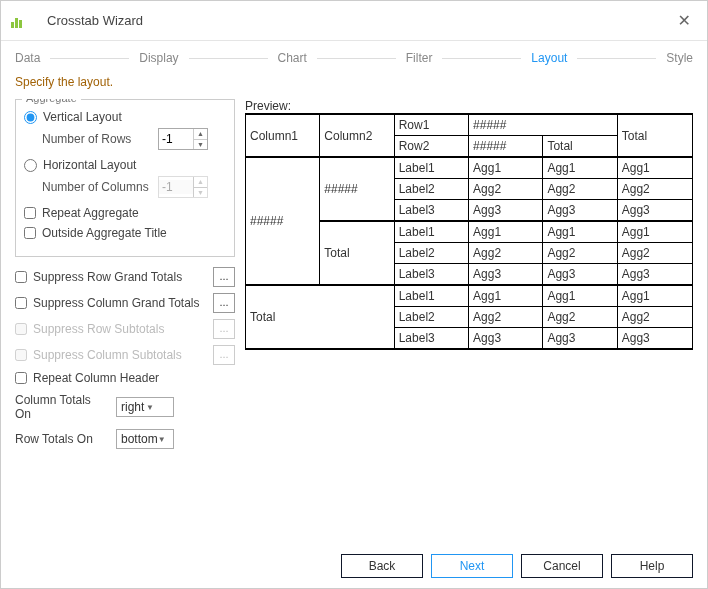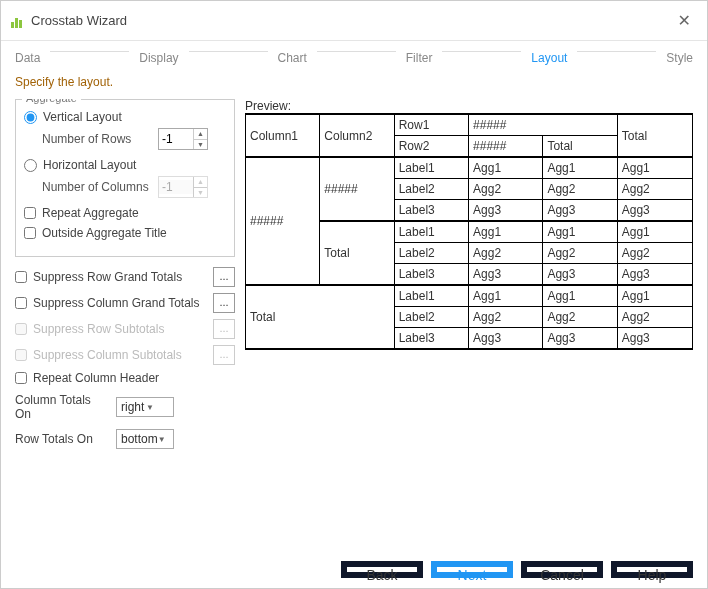"Crosstab Wizard" .titlebar { gap: none -> 16px }
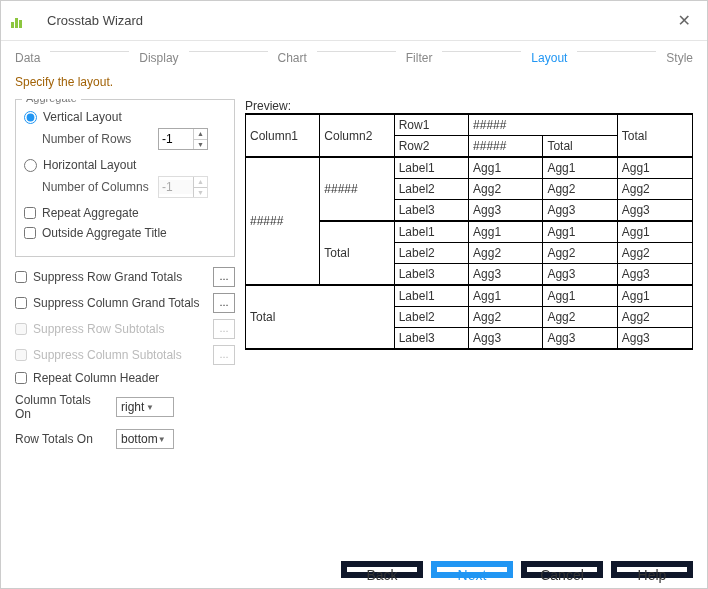"Data" .stepper { align-items: none -> center }
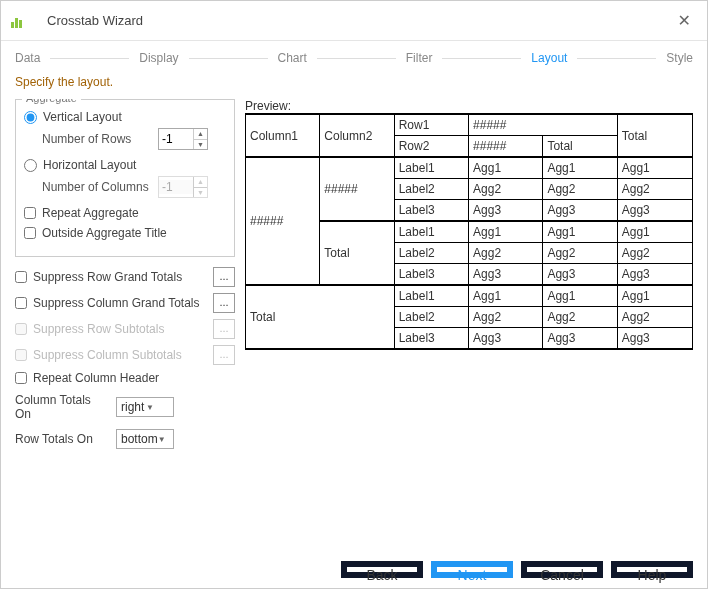"Back" .btn { border: 6px solid #0f172a -> 1px solid #0f172a; font-size: 14px -> 12px; height: 17px -> 24px }
